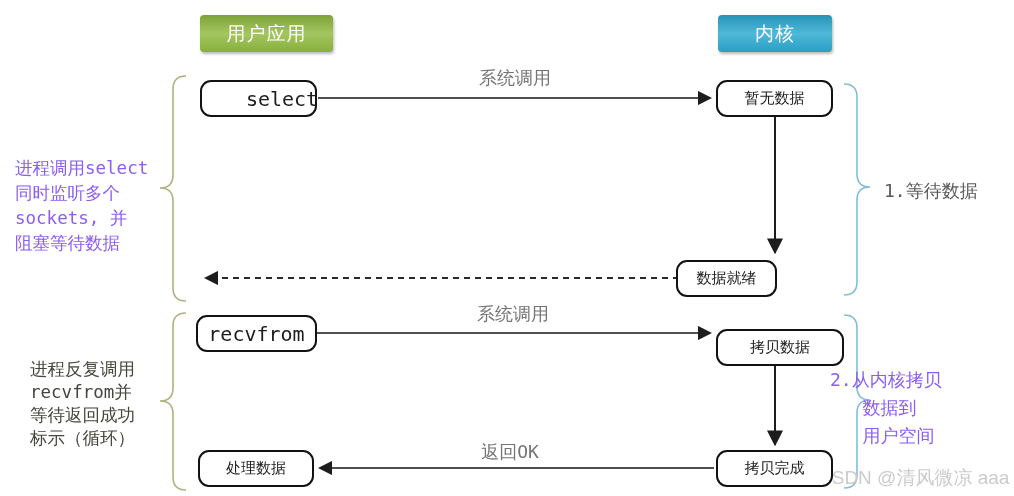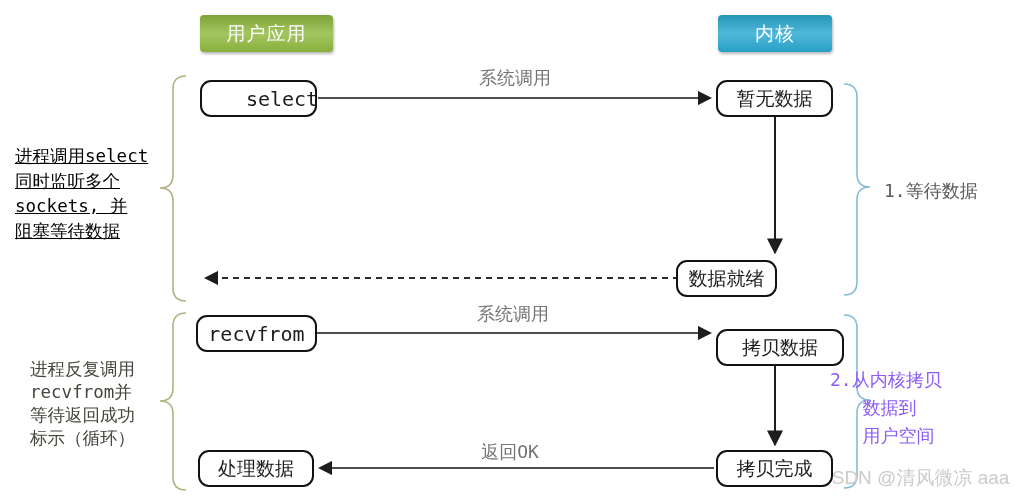"暂无数据" .node { font-size: 19px -> 15px }
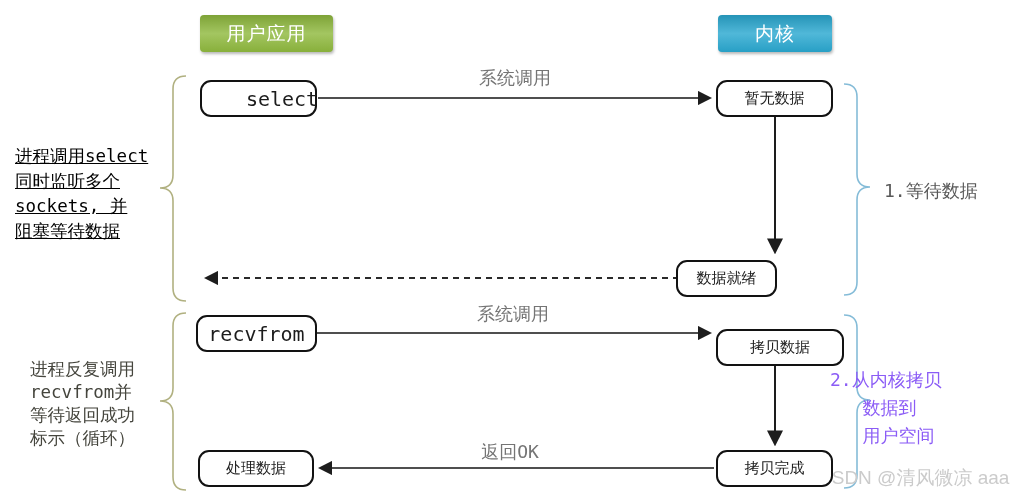"进程调用select" .note-left-1 { color: #000000 -> #8b5cf6; text-decoration: underline -> none; top: 144px -> 156px }
